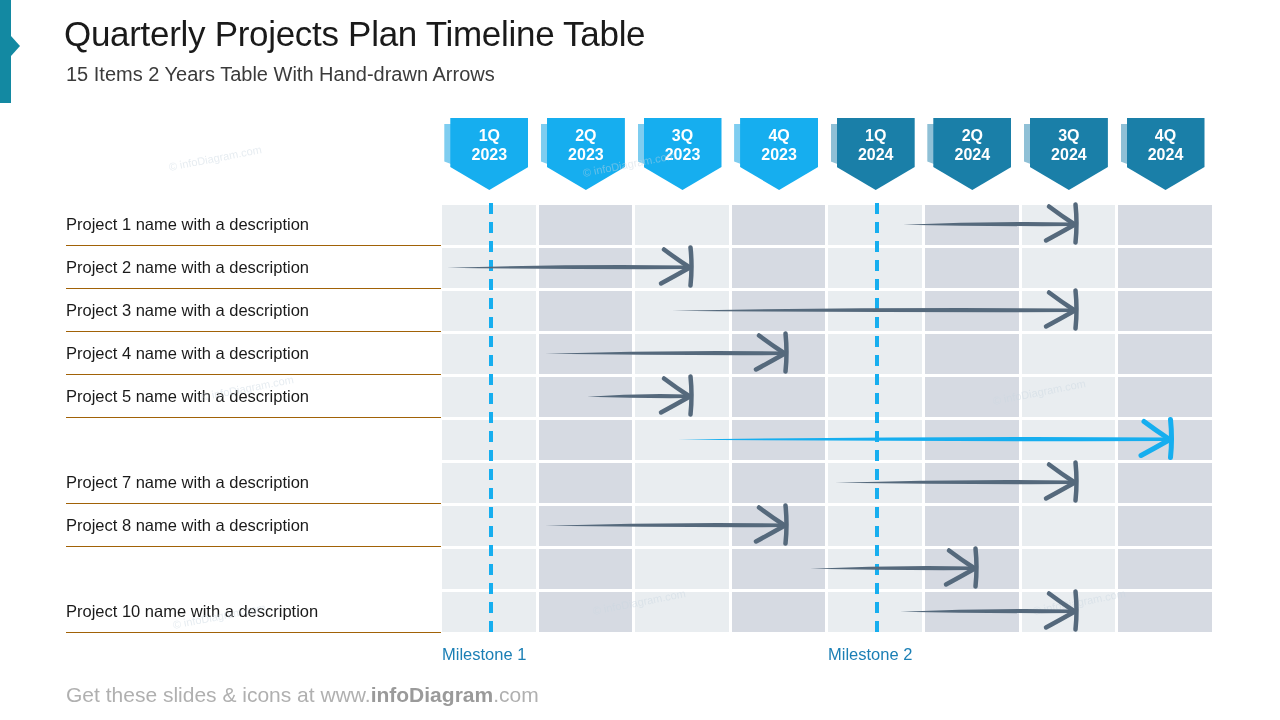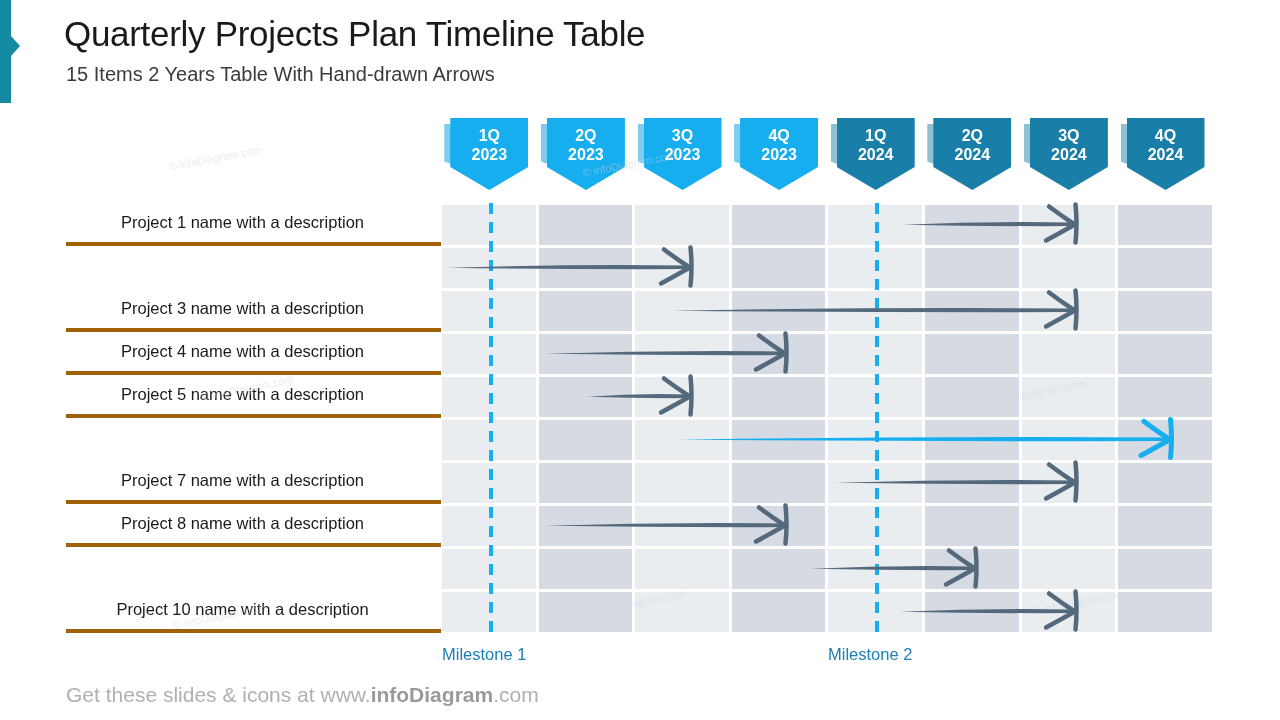"Project 1 name with a" .label-row { border-bottom: 4px solid #a16207 -> 1px solid #a16207; justify-content: center -> flex-start }
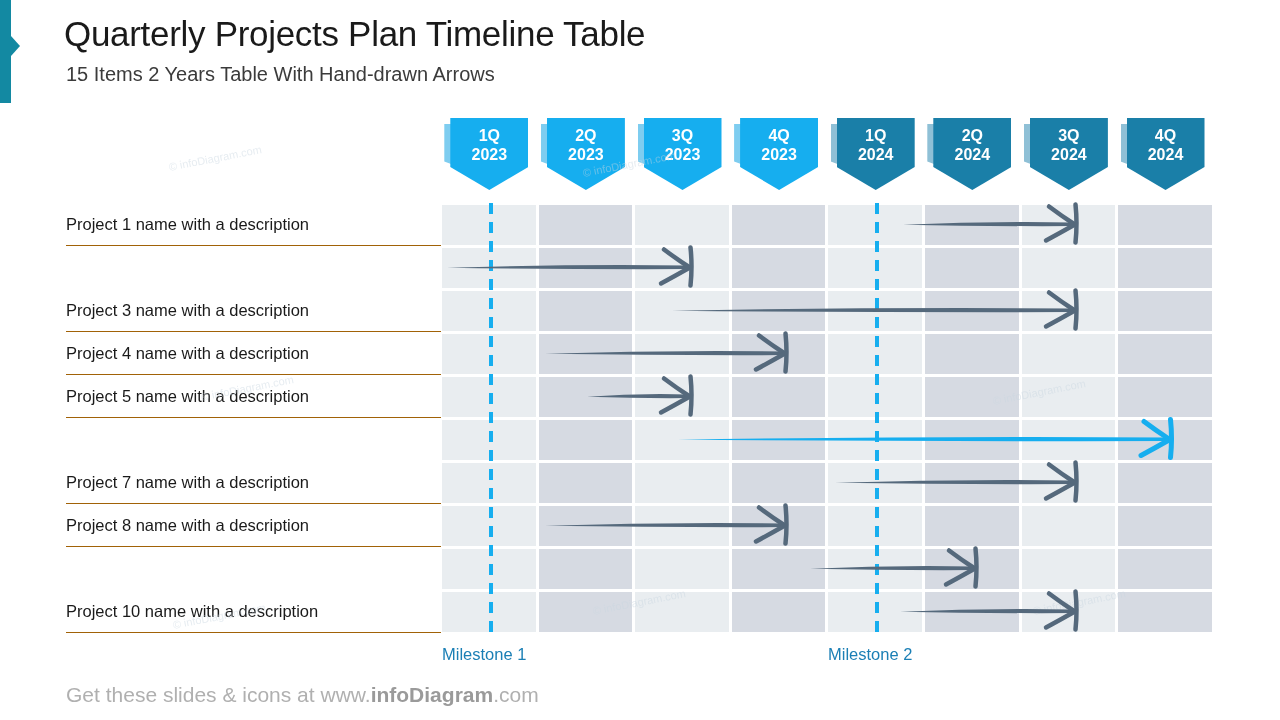"Project 2 name with a" div.label-row { html: none -> <div> <span>Project 2 name with a description</span> </div> }
